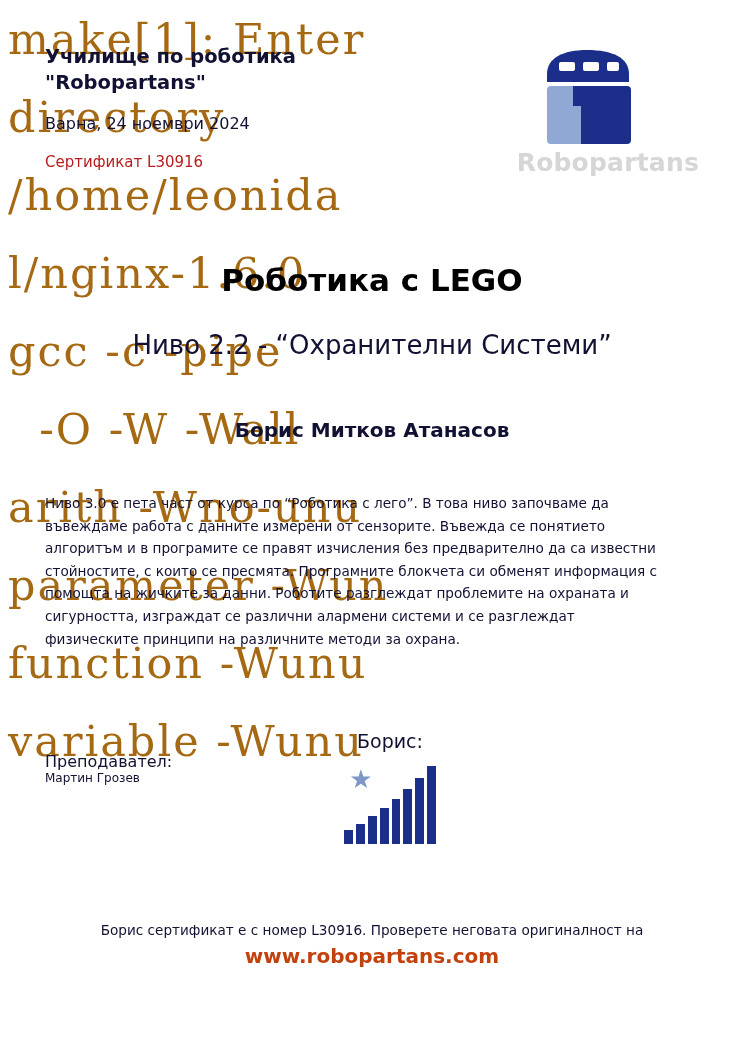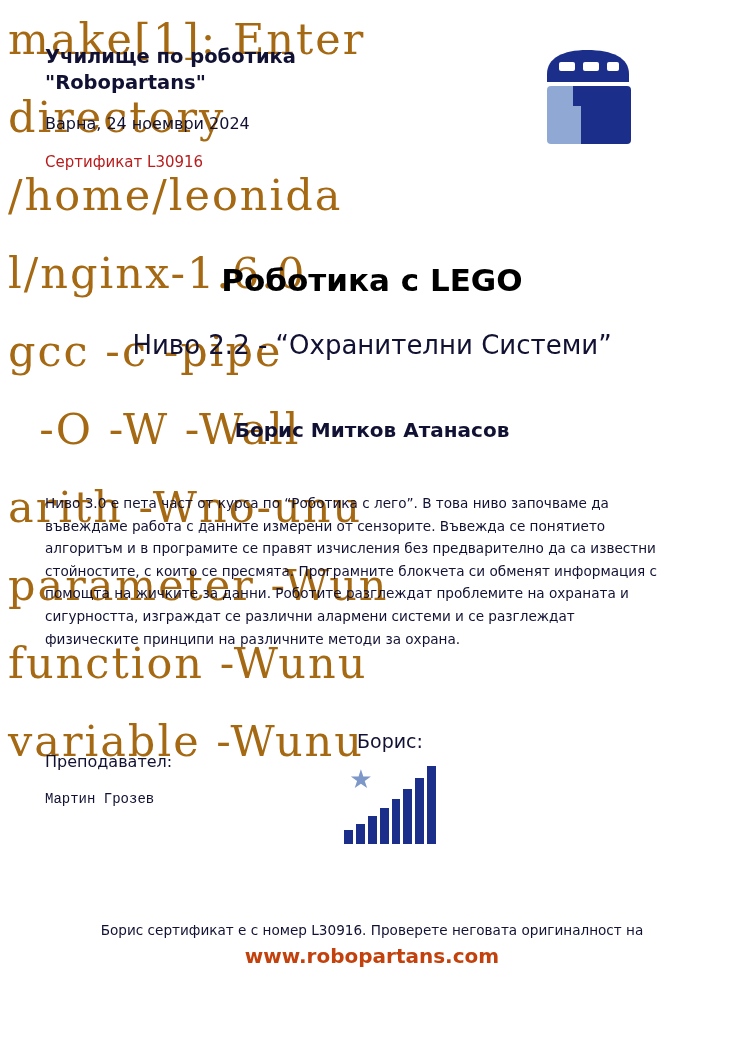"Robopartans" div.logo-text { html: none -> <div>Robopartans</div> }
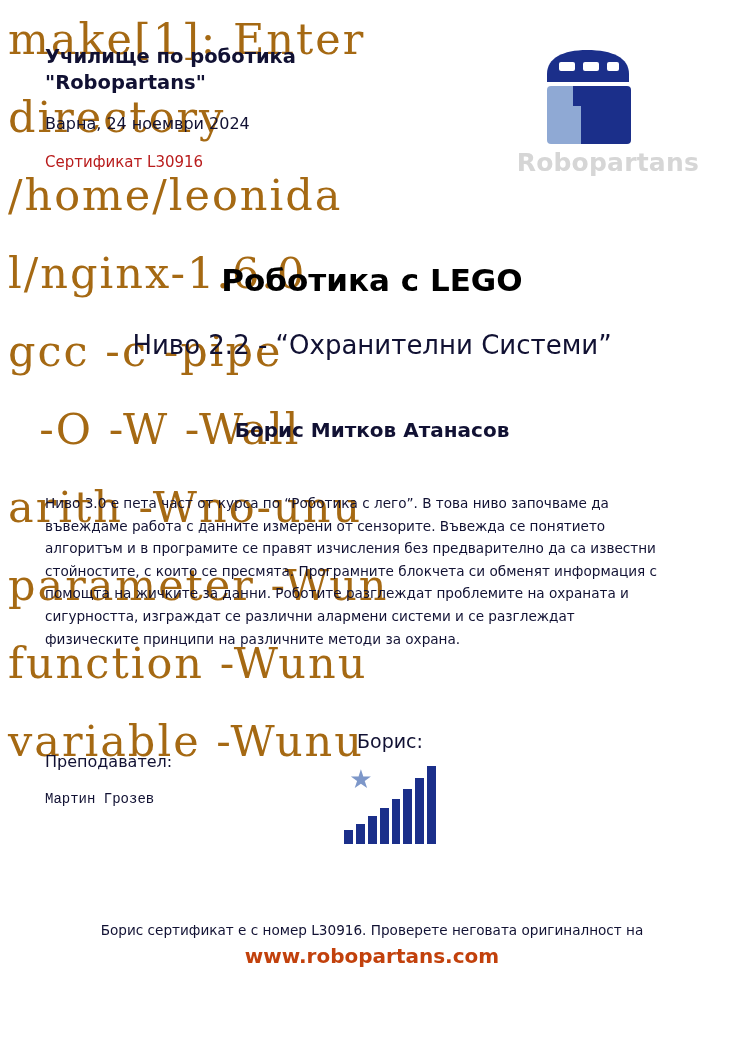"Мартин Грозев" .teacher-name { font-family: Liberation Mono, monospace -> none; font-size: 14px -> 12px; margin-top: 20px -> none }
